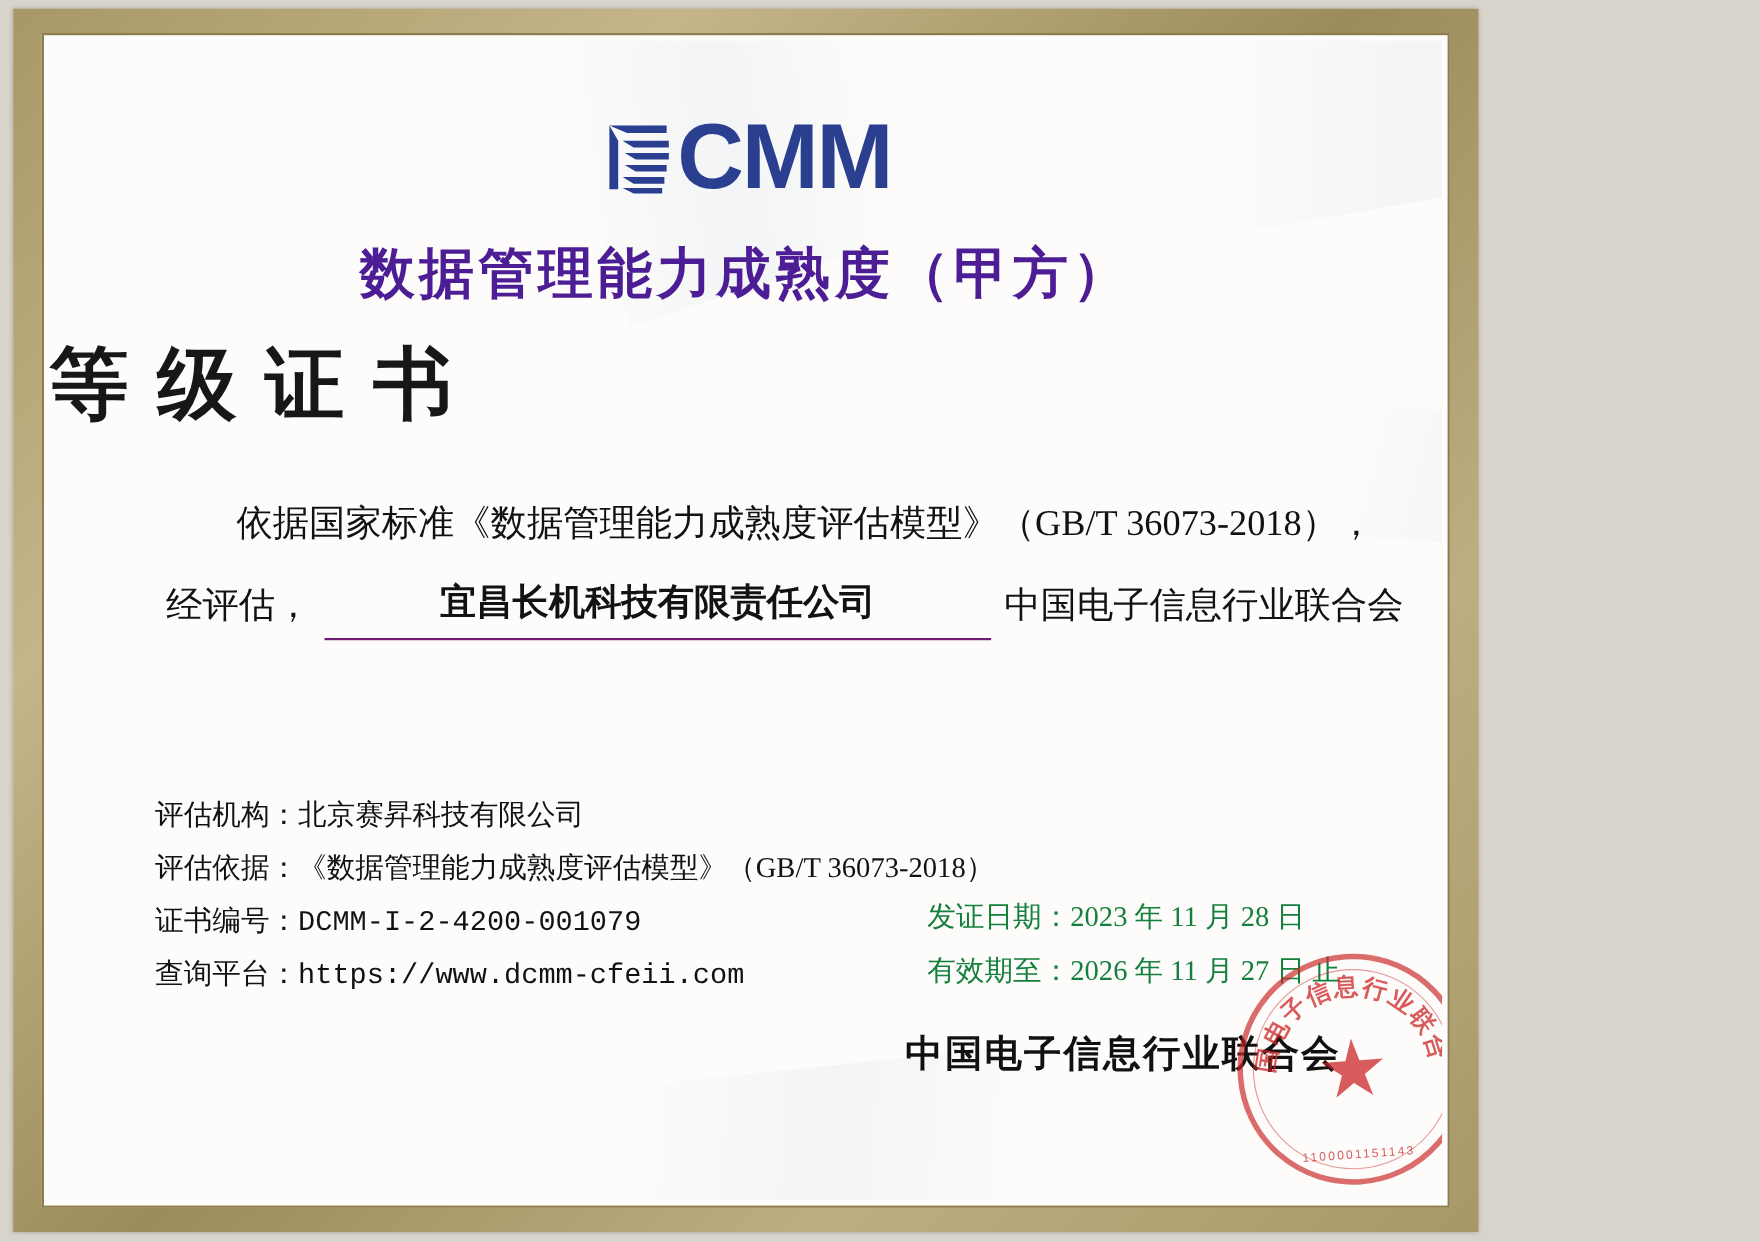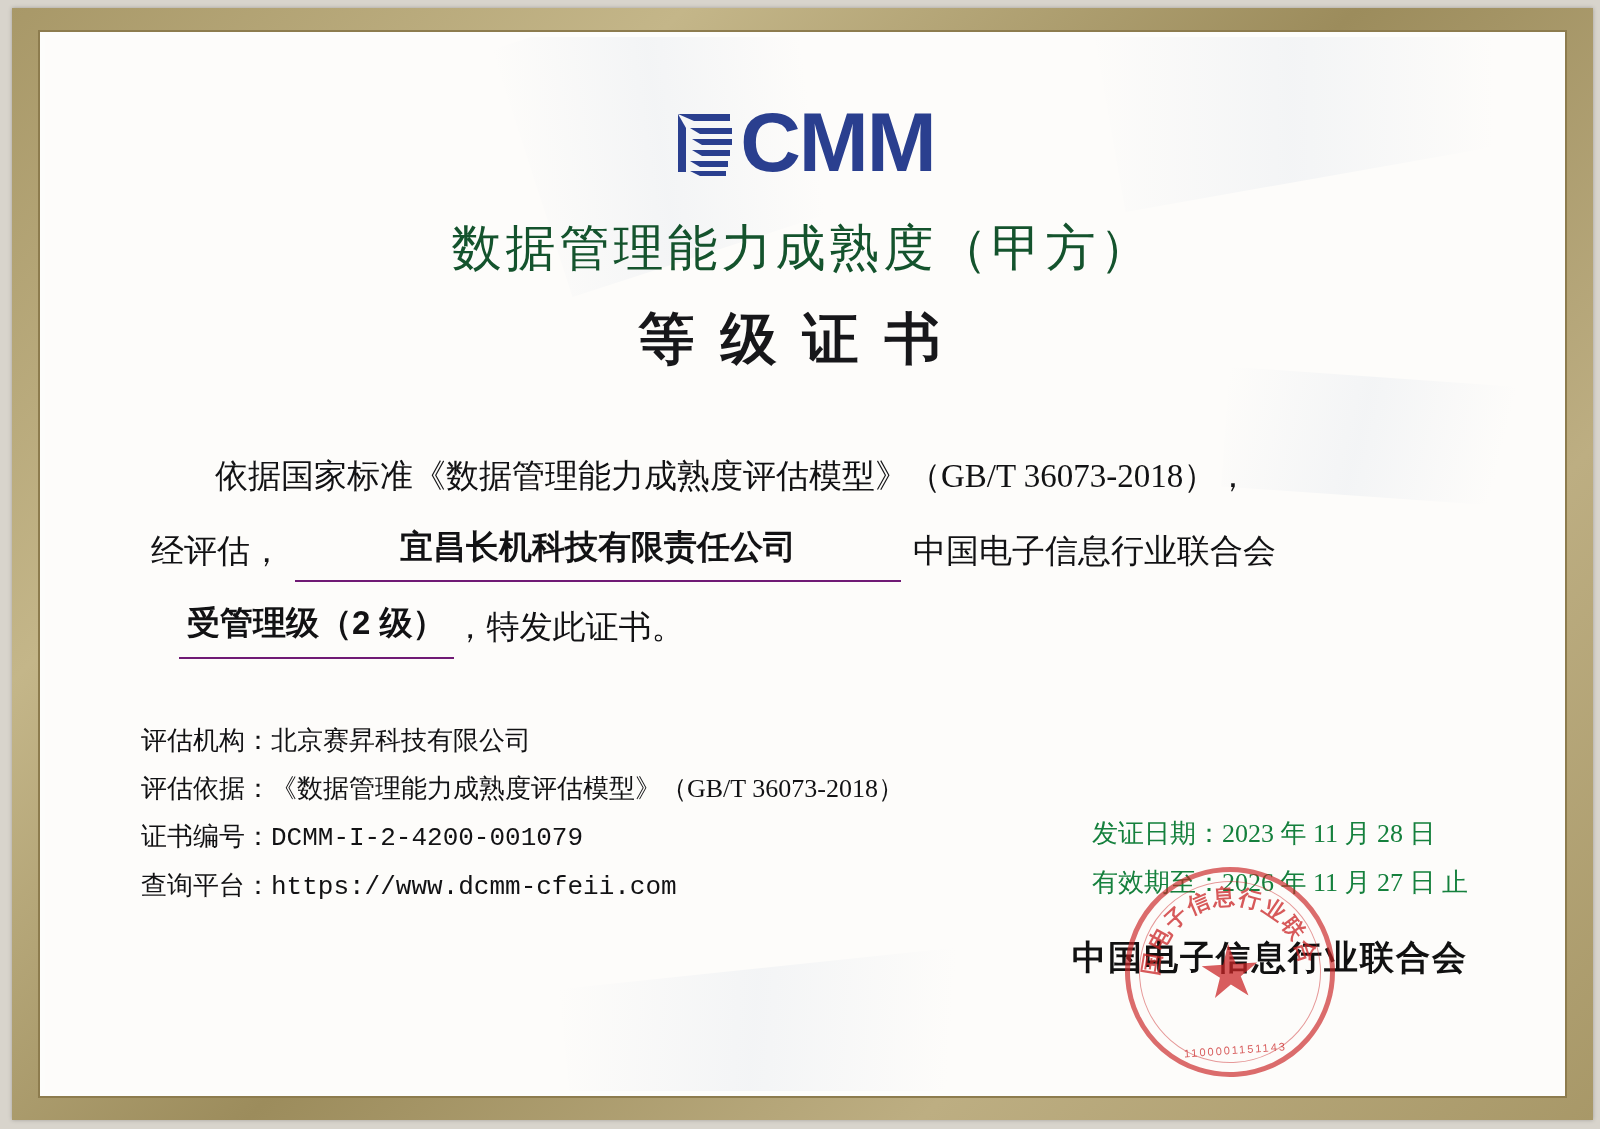"CMM" .frame-outer { width: 1581px -> 1332px }
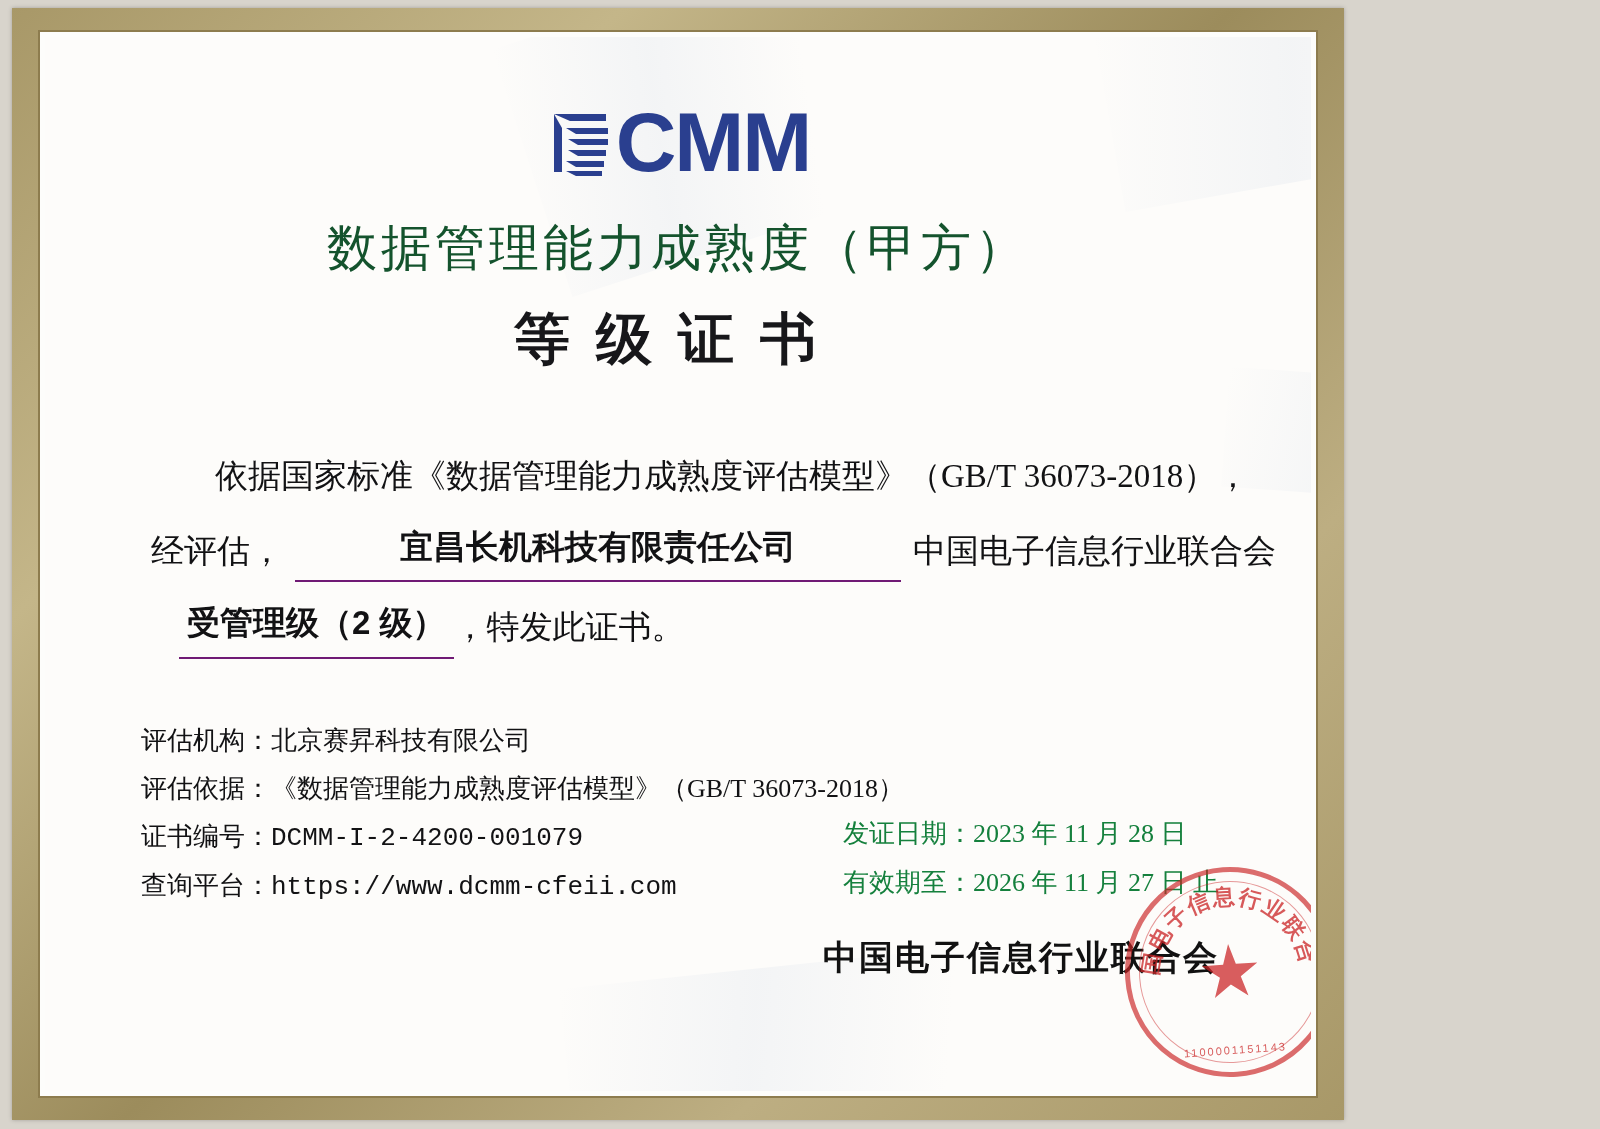"数据管理能力成熟度（甲方）" .title-1 { color: #14532d -> #4c1d95; font-weight: normal -> bold }
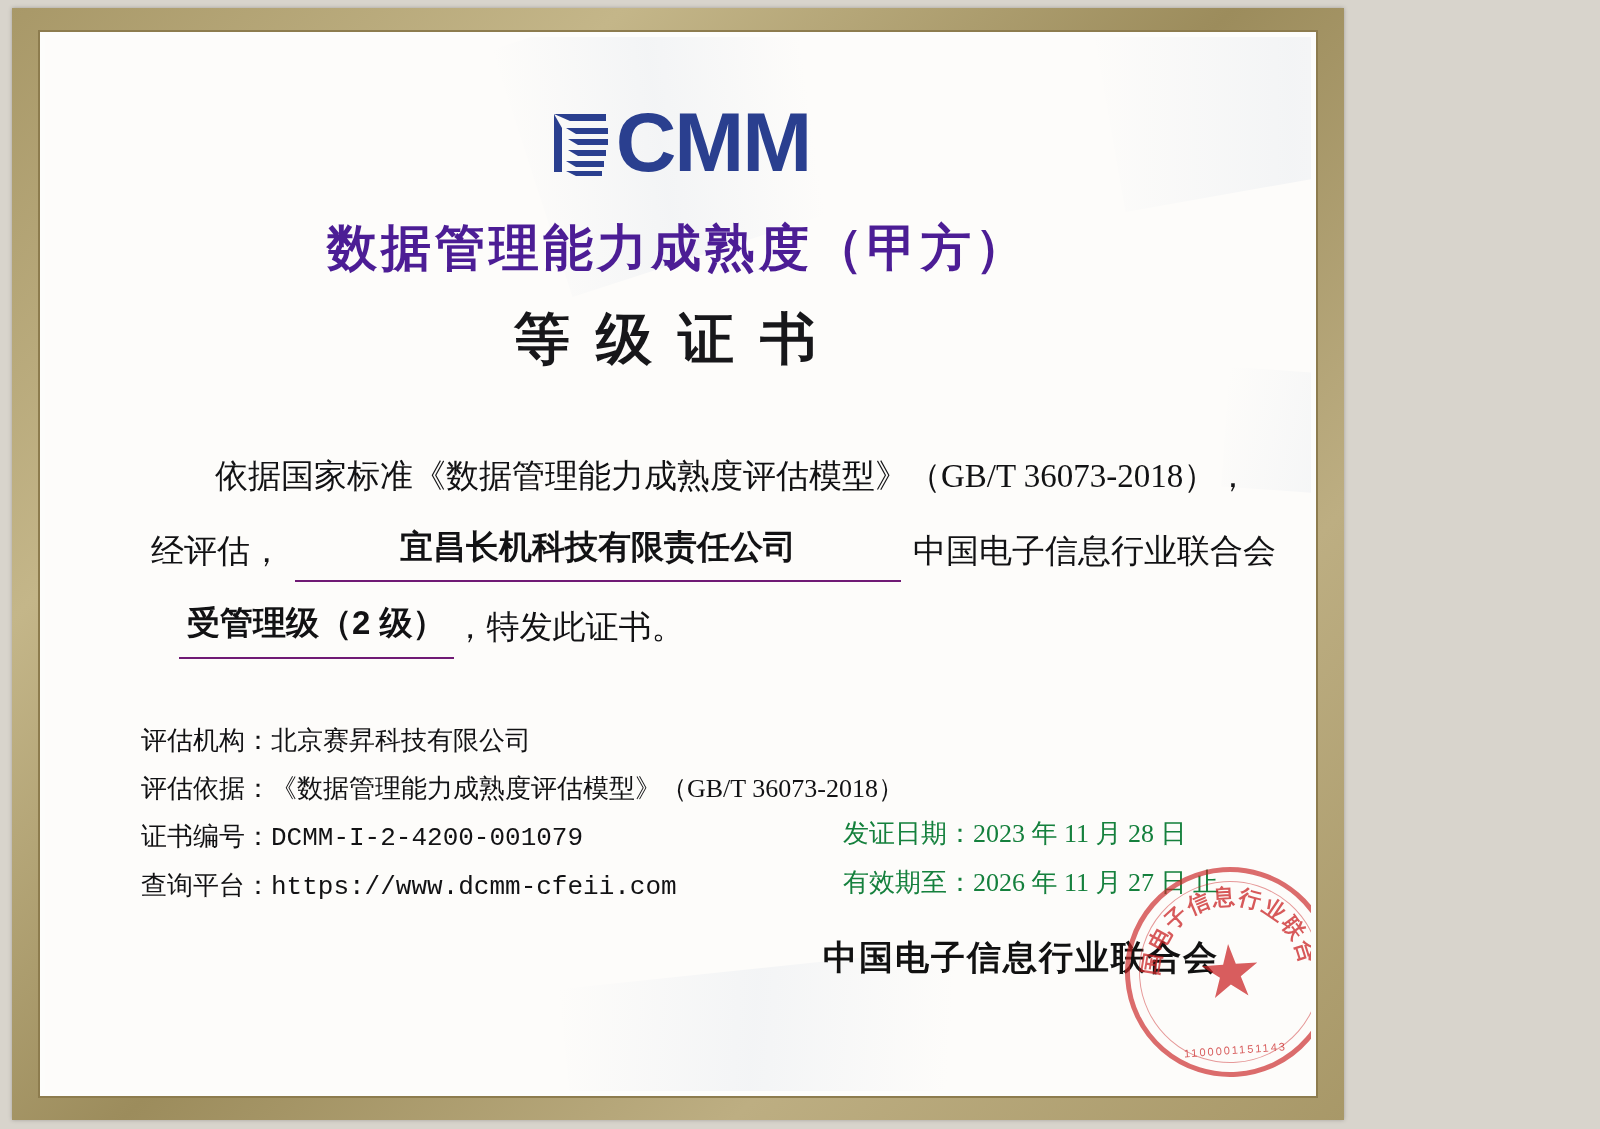"等级证书" .title-2 { font-size: 56px -> 72px; text-align: center -> none }
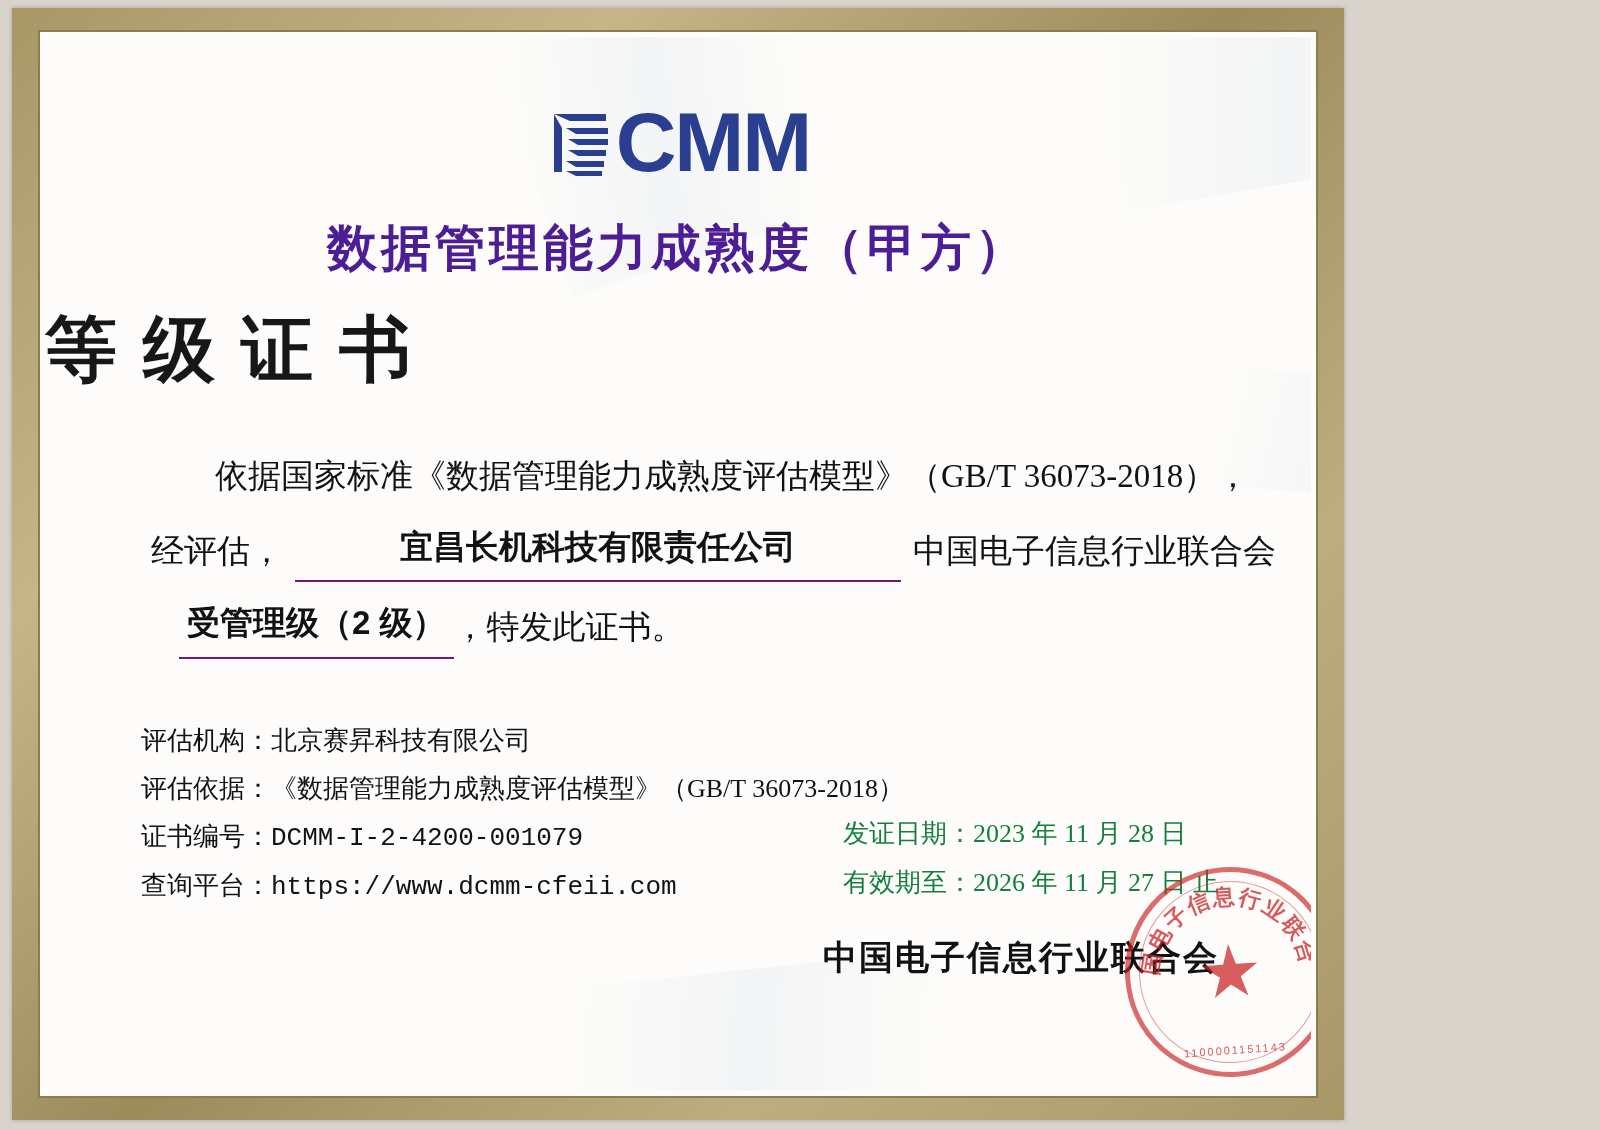"受管理级（2 级）" div.body-line { html: <div> <span>受管理级（2 级）</span> <span>，特发此证书。</span> </div> -> none }
